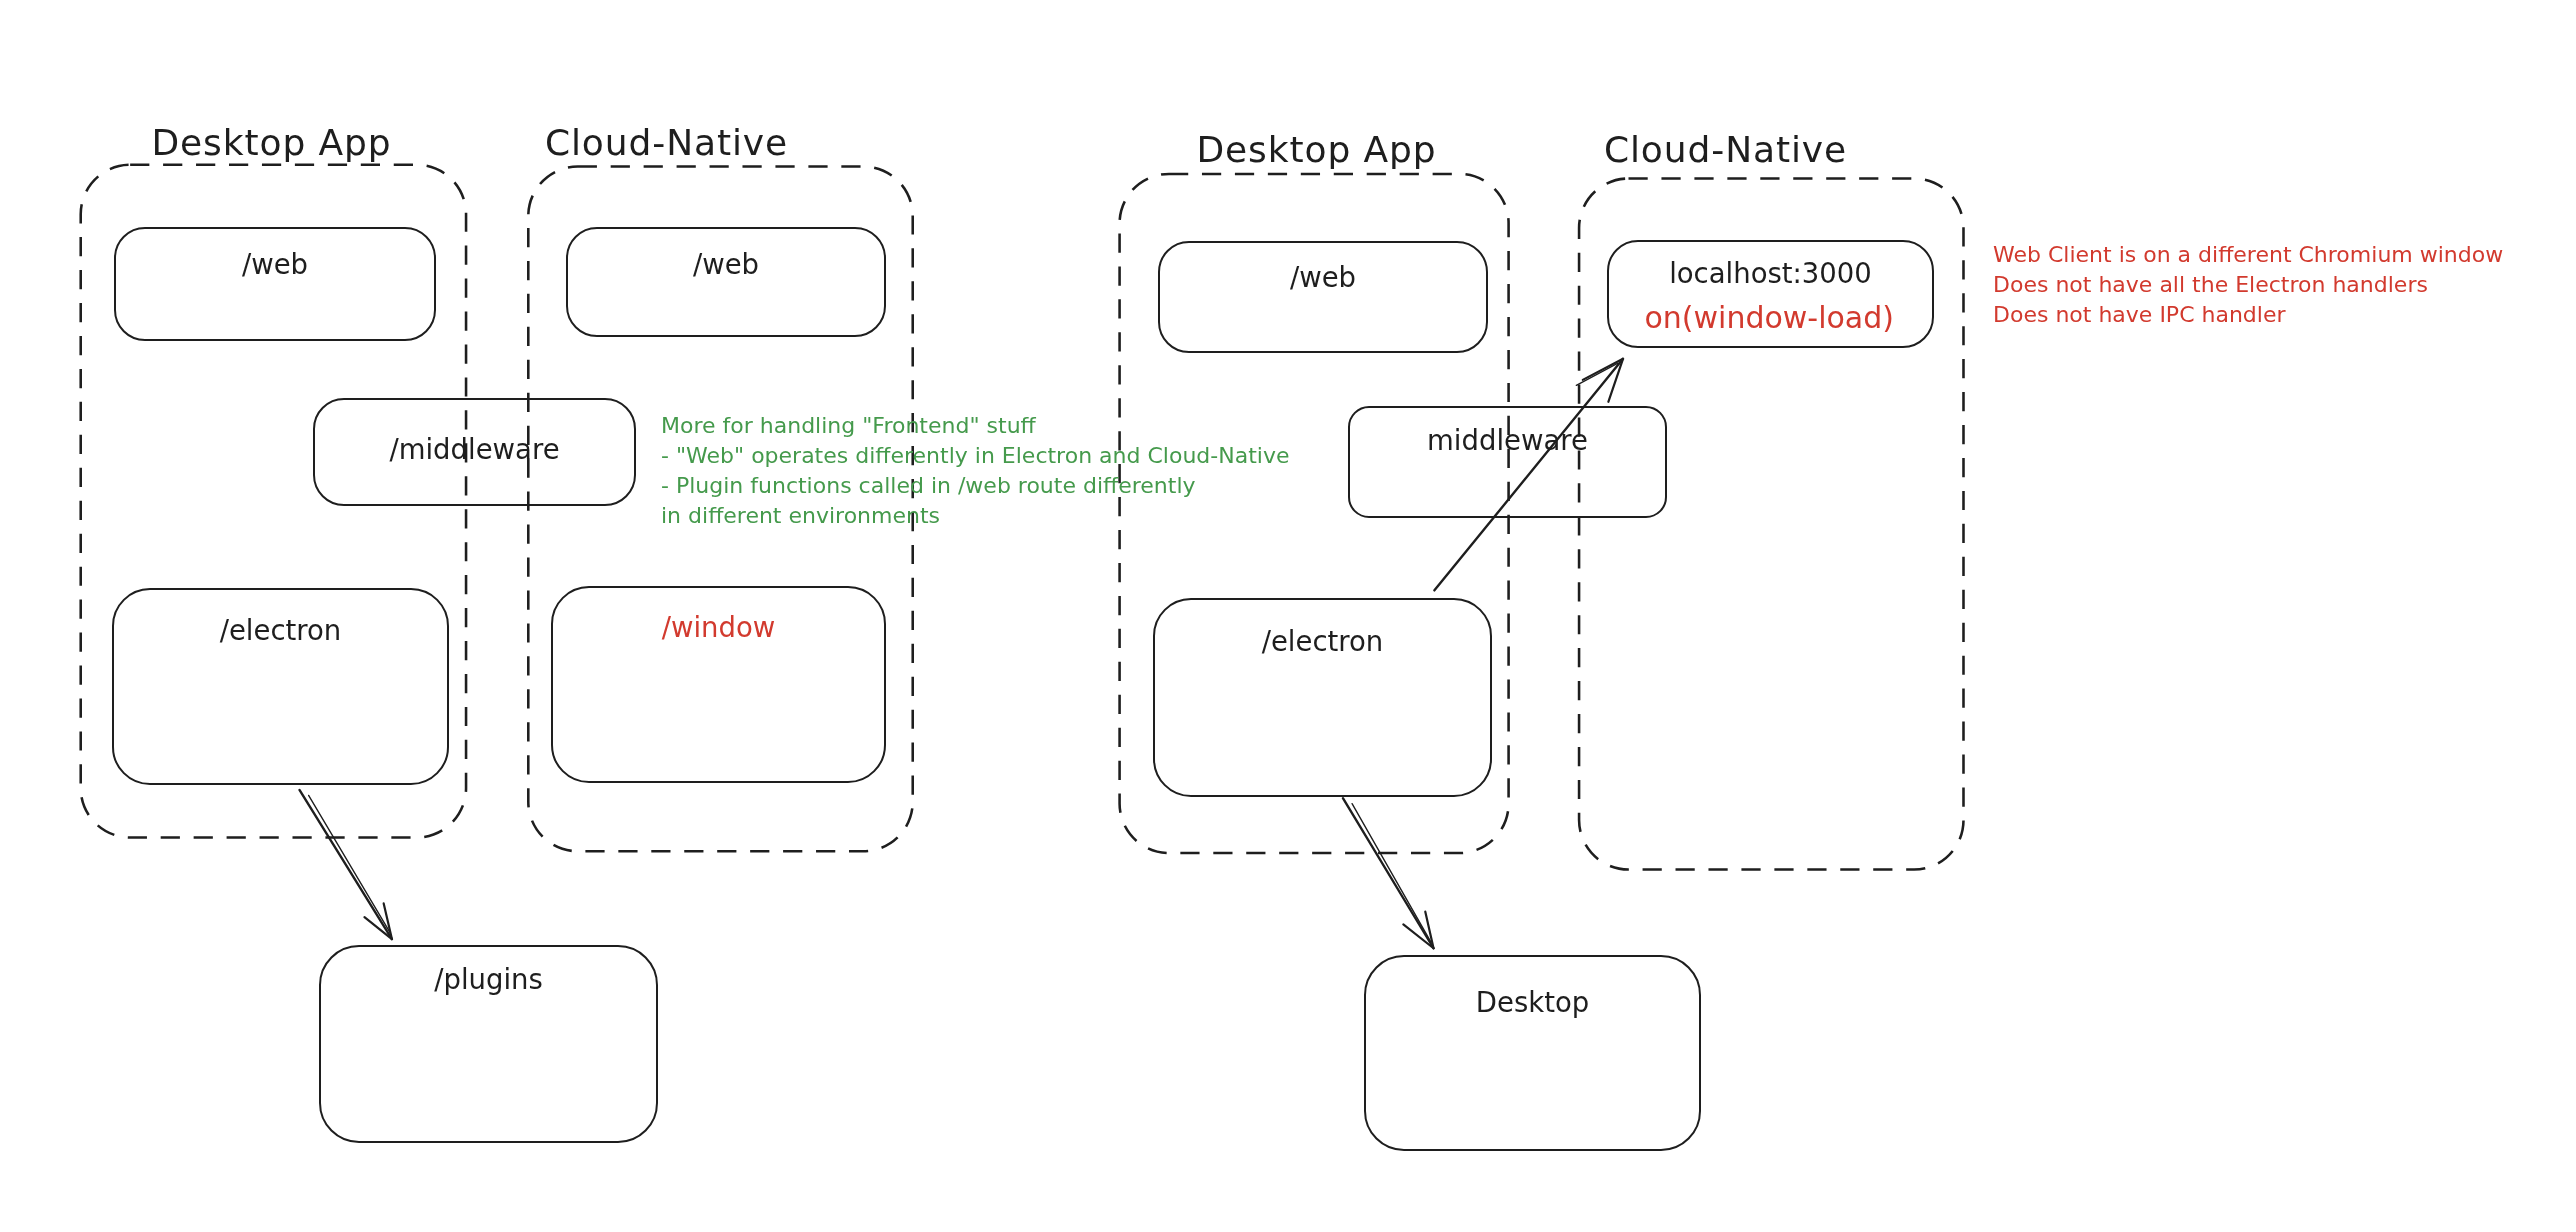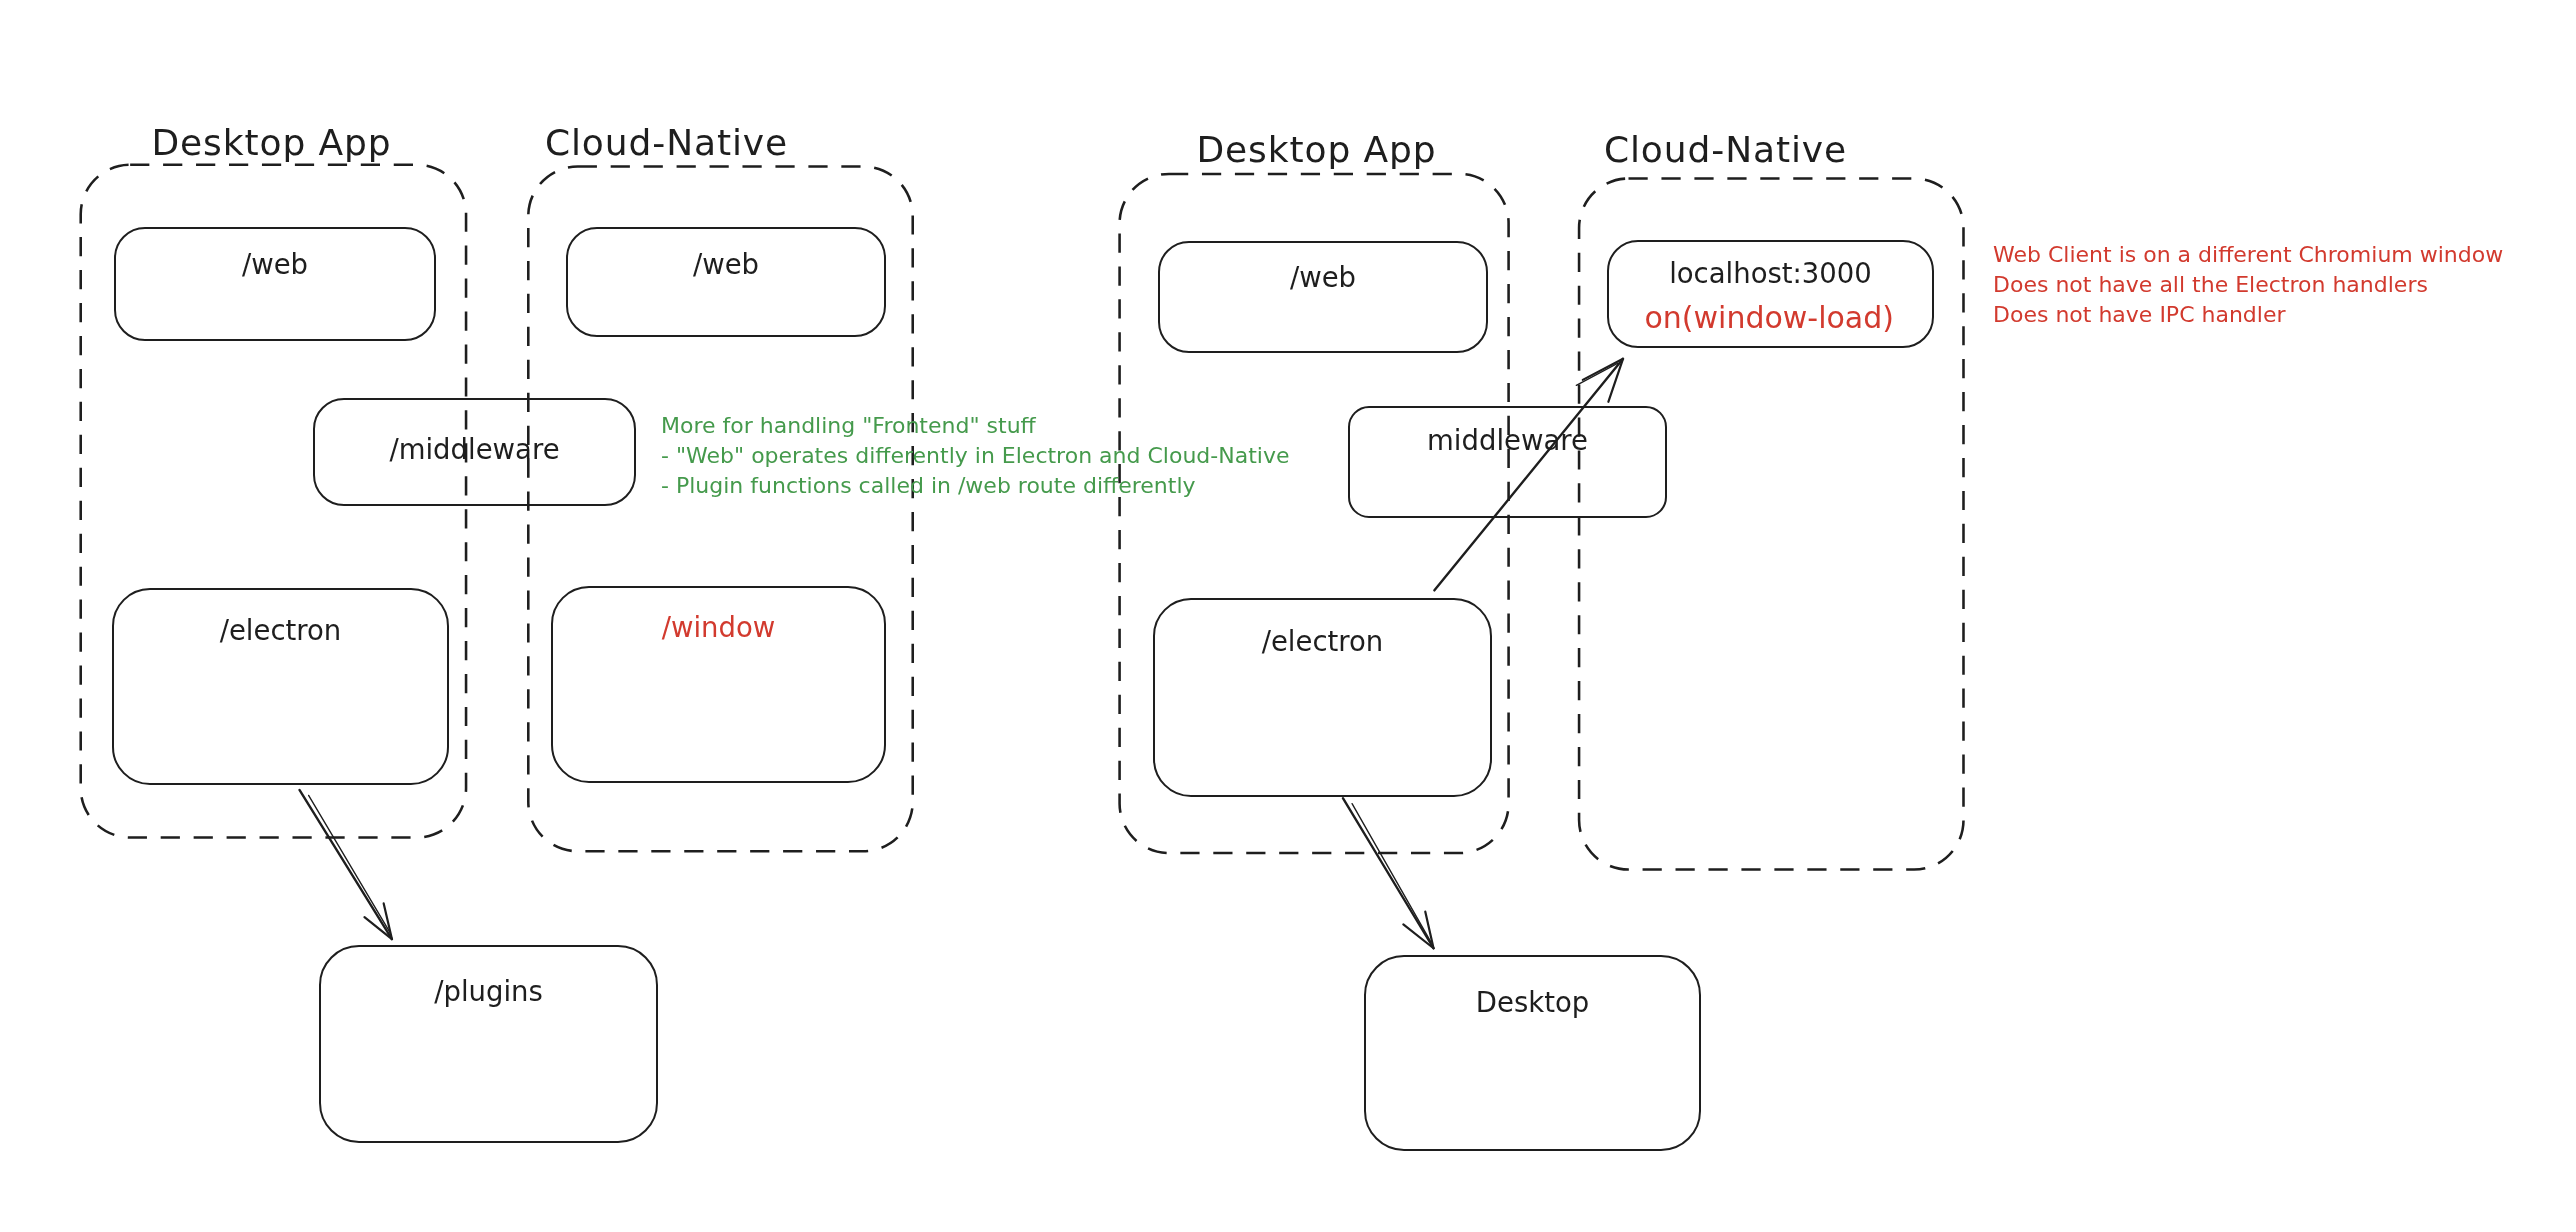"in different environments" div { html: none -> <div>in different environments</div> }
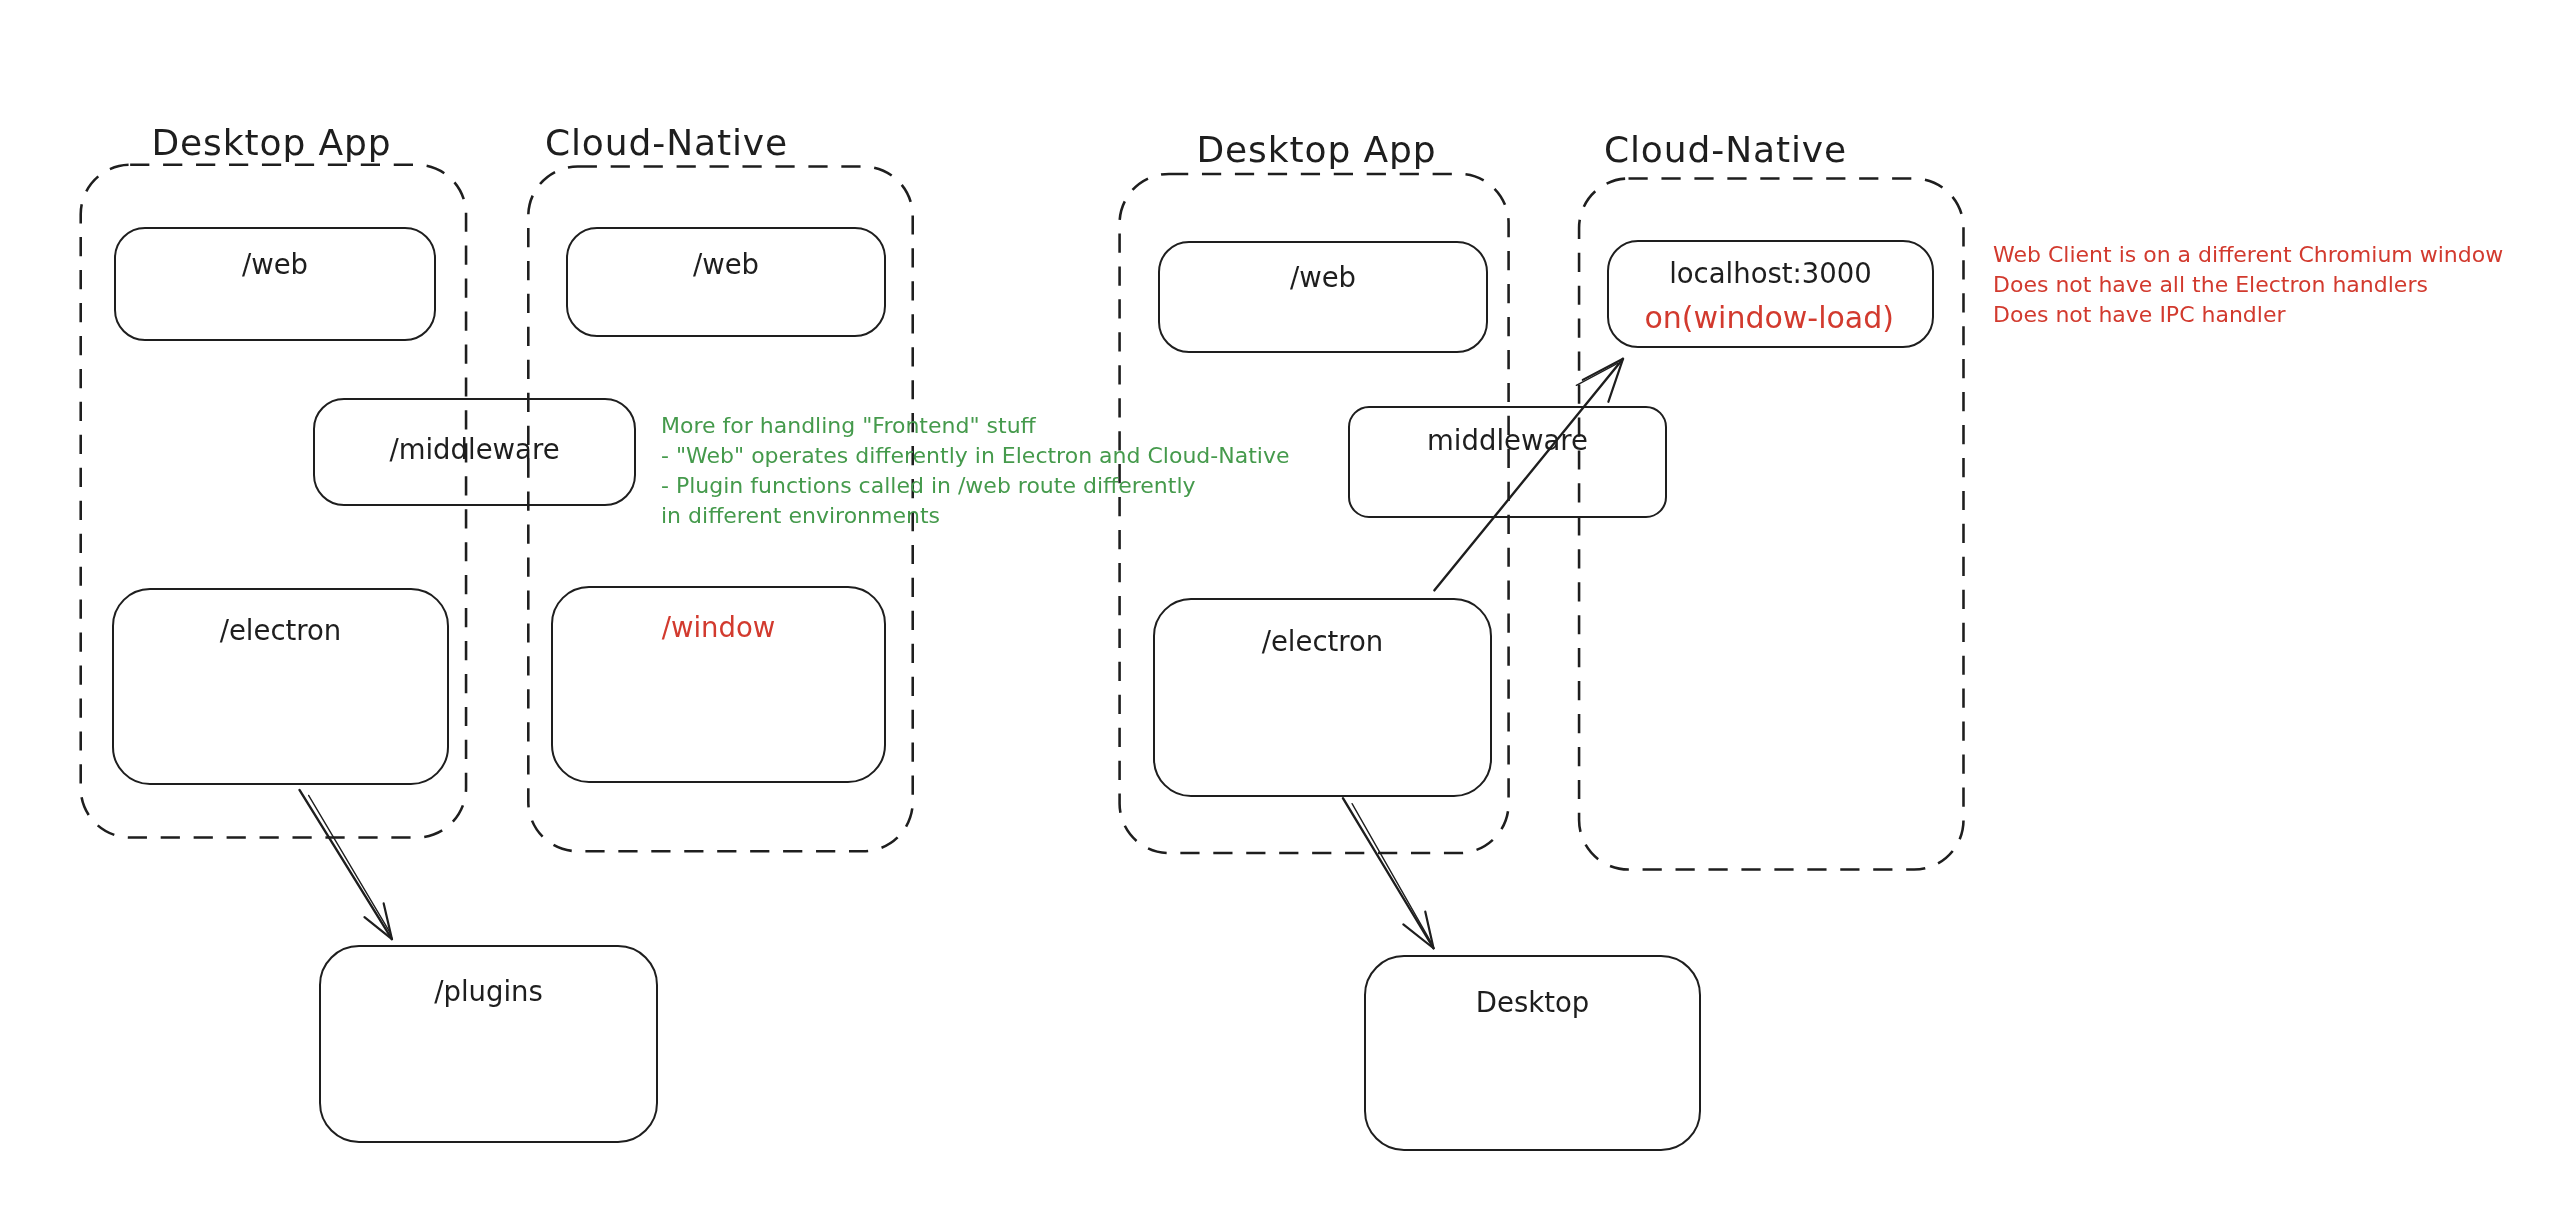"/plugins" div.shape { padding-top: 28px -> 16px }
